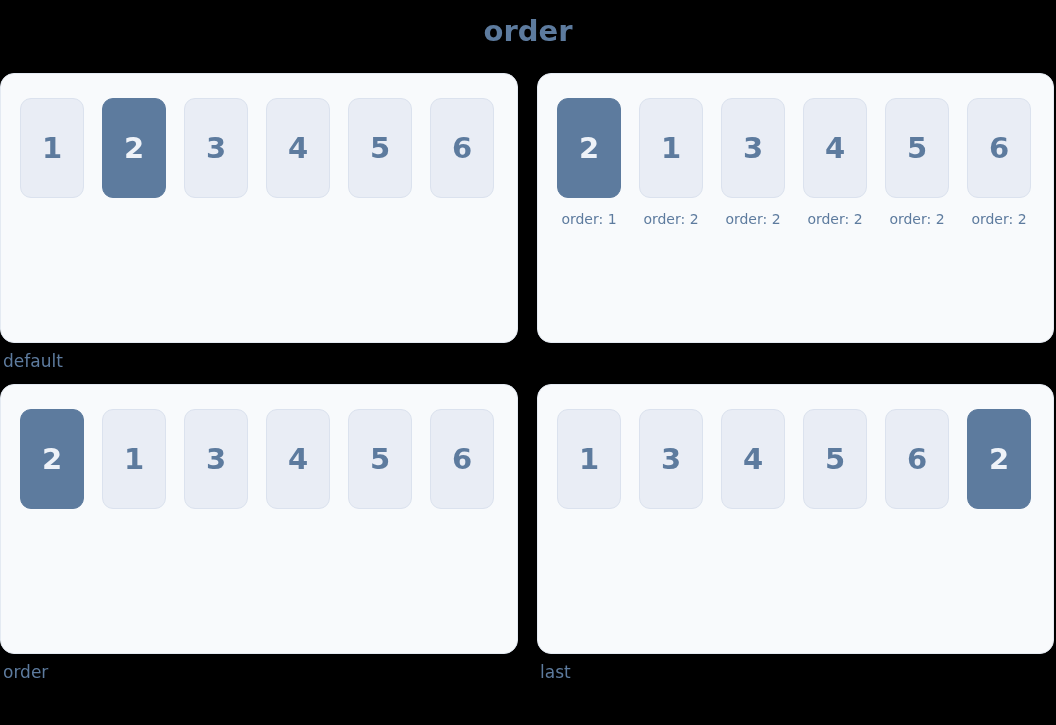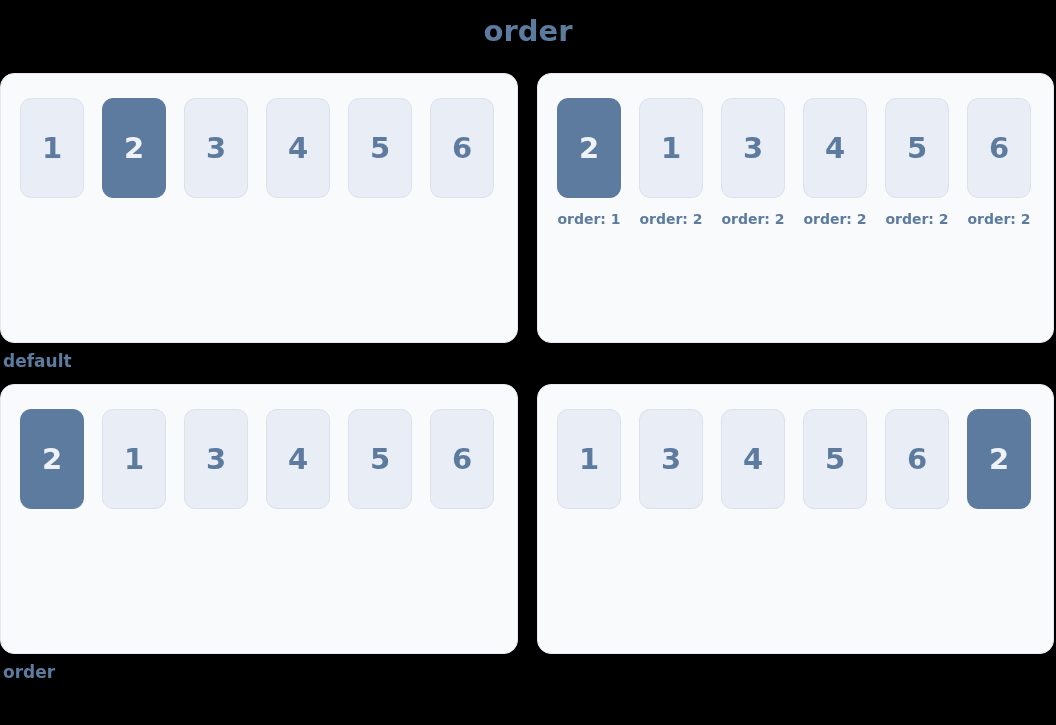"order: 1" .order-label { font-weight: 700 -> 400 }
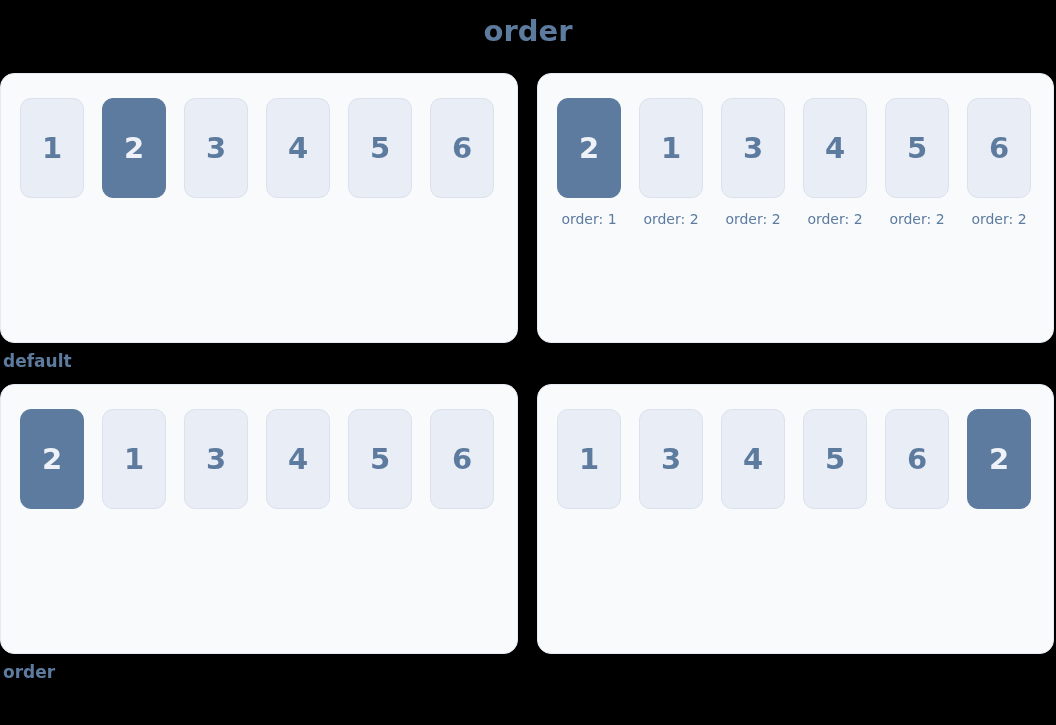"default" figcaption { font-weight: 700 -> 400 }
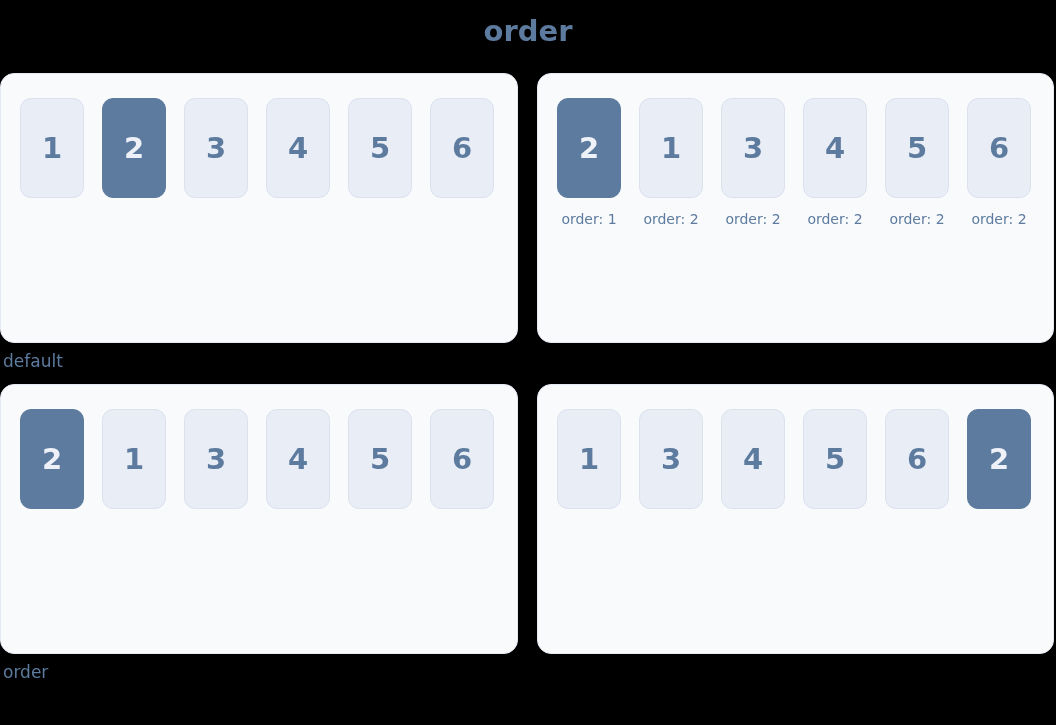"last" figcaption { html: none -> <figcaption>last</figcaption> }
